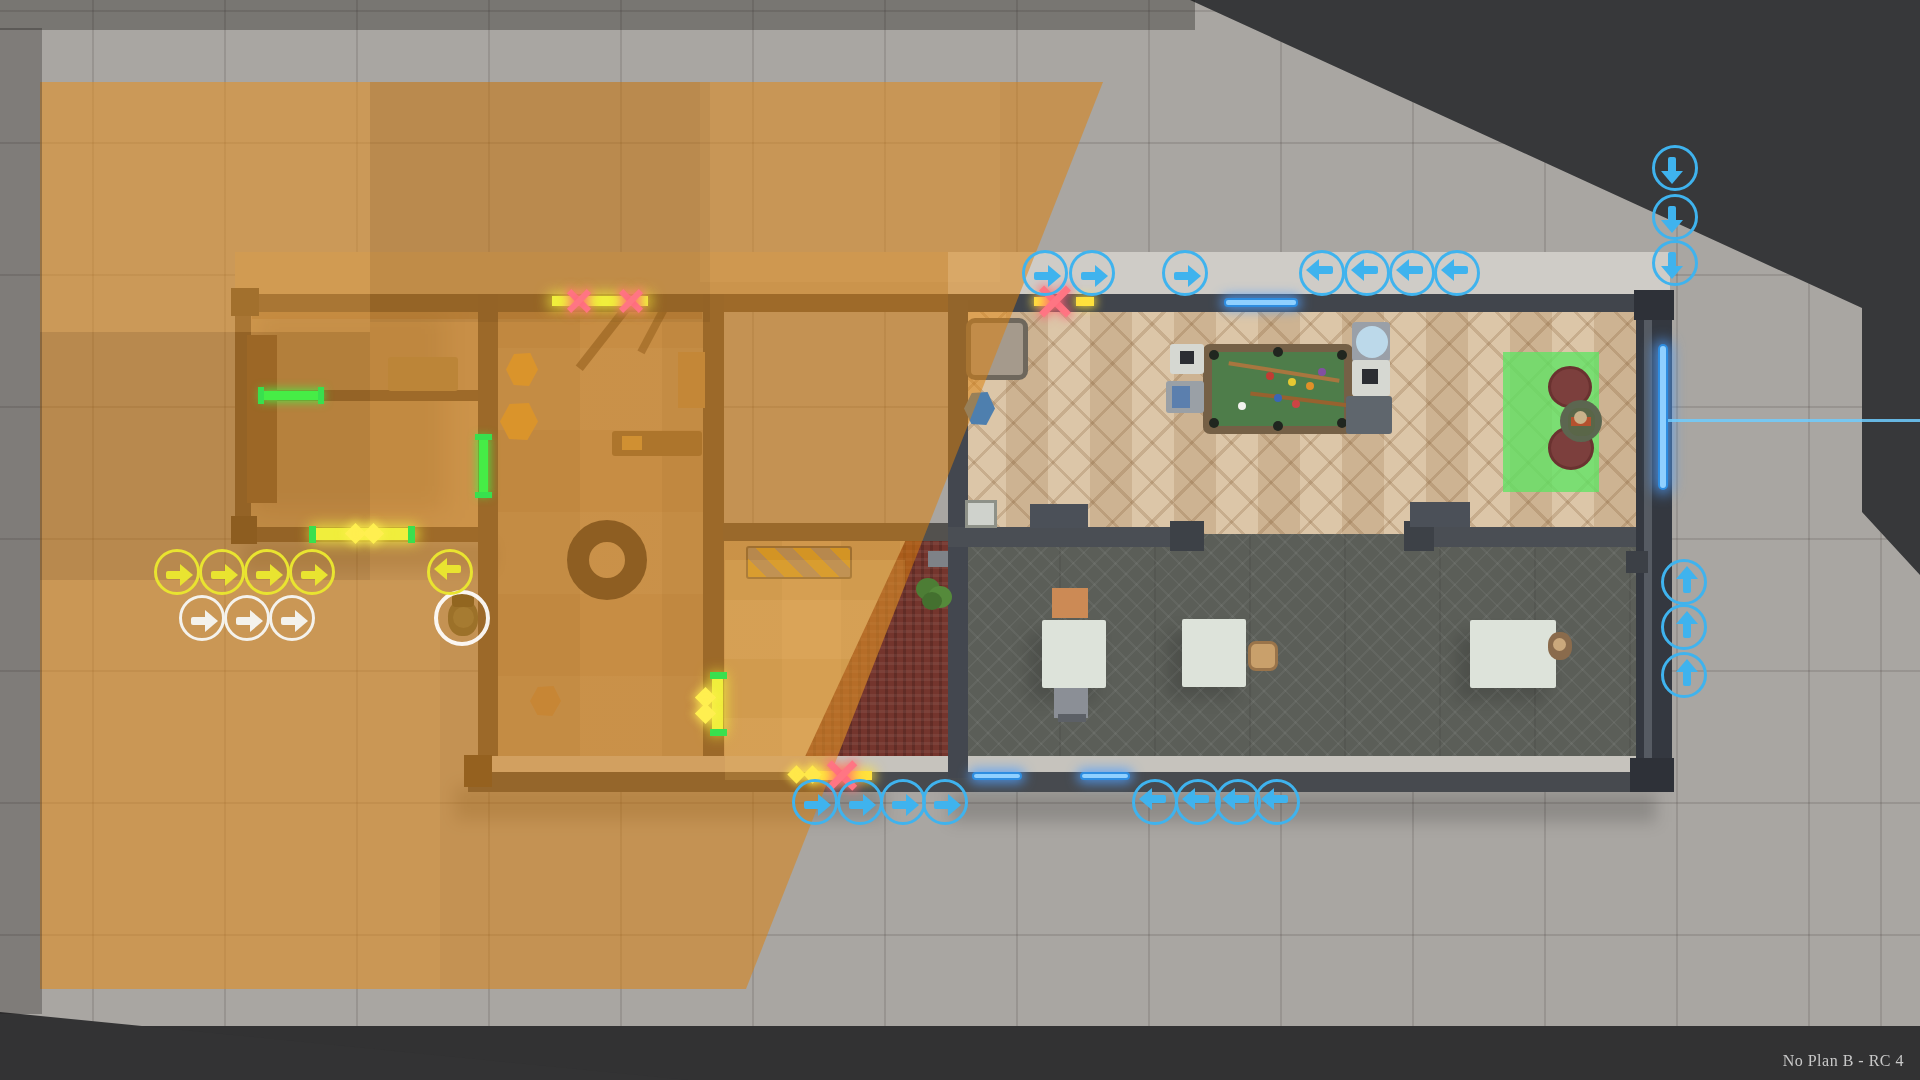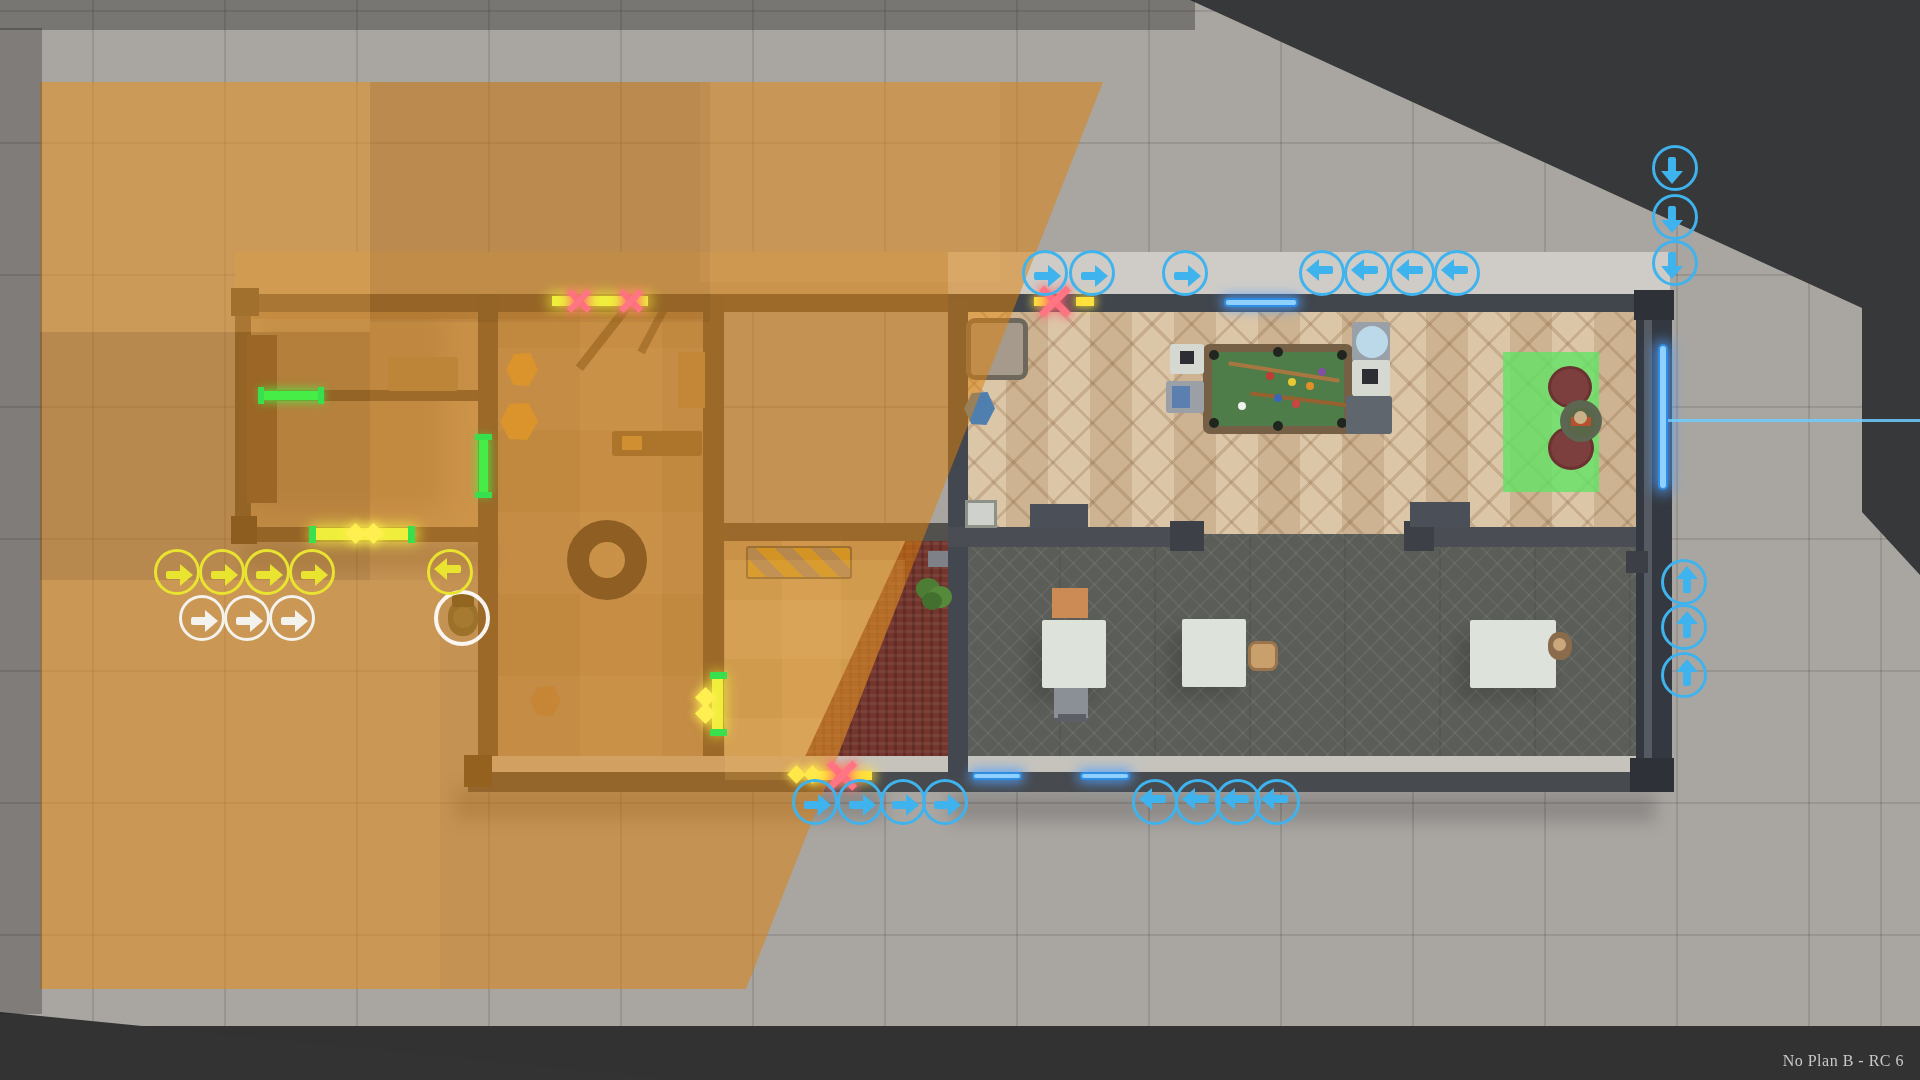"No Plan B - RC" div { text: 6 -> 4 }
